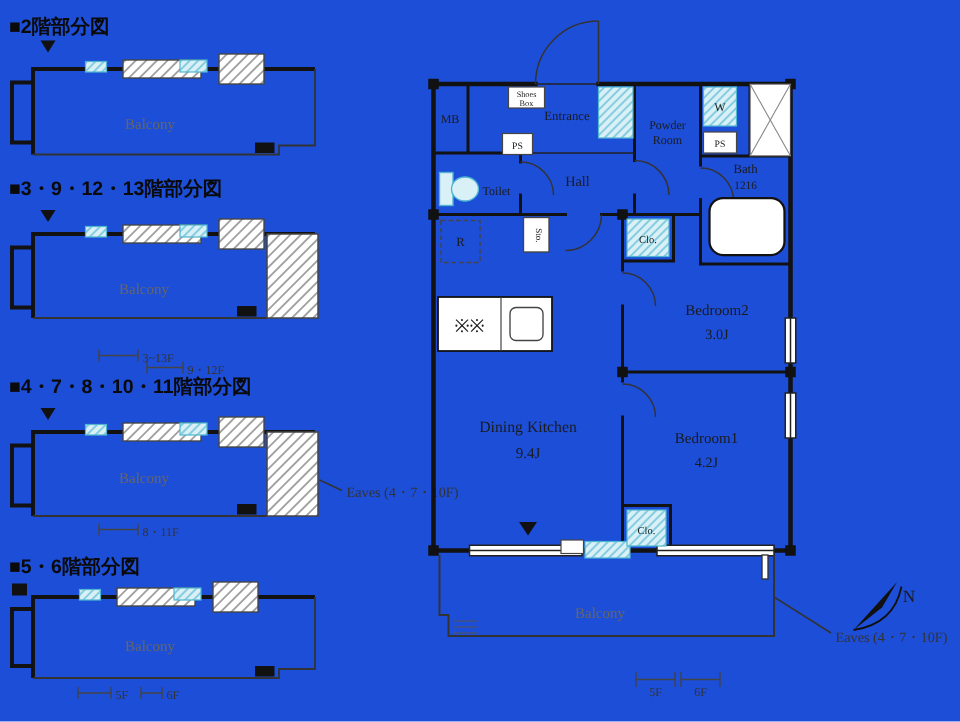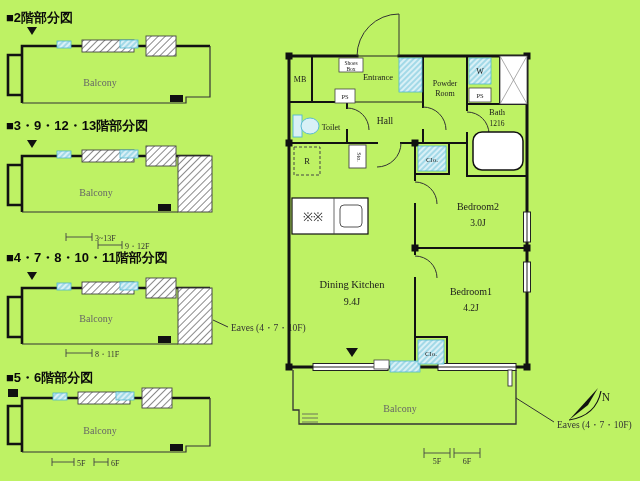"■2階部分図" .canvas { background: #bef264 -> #1d4ed8 }
